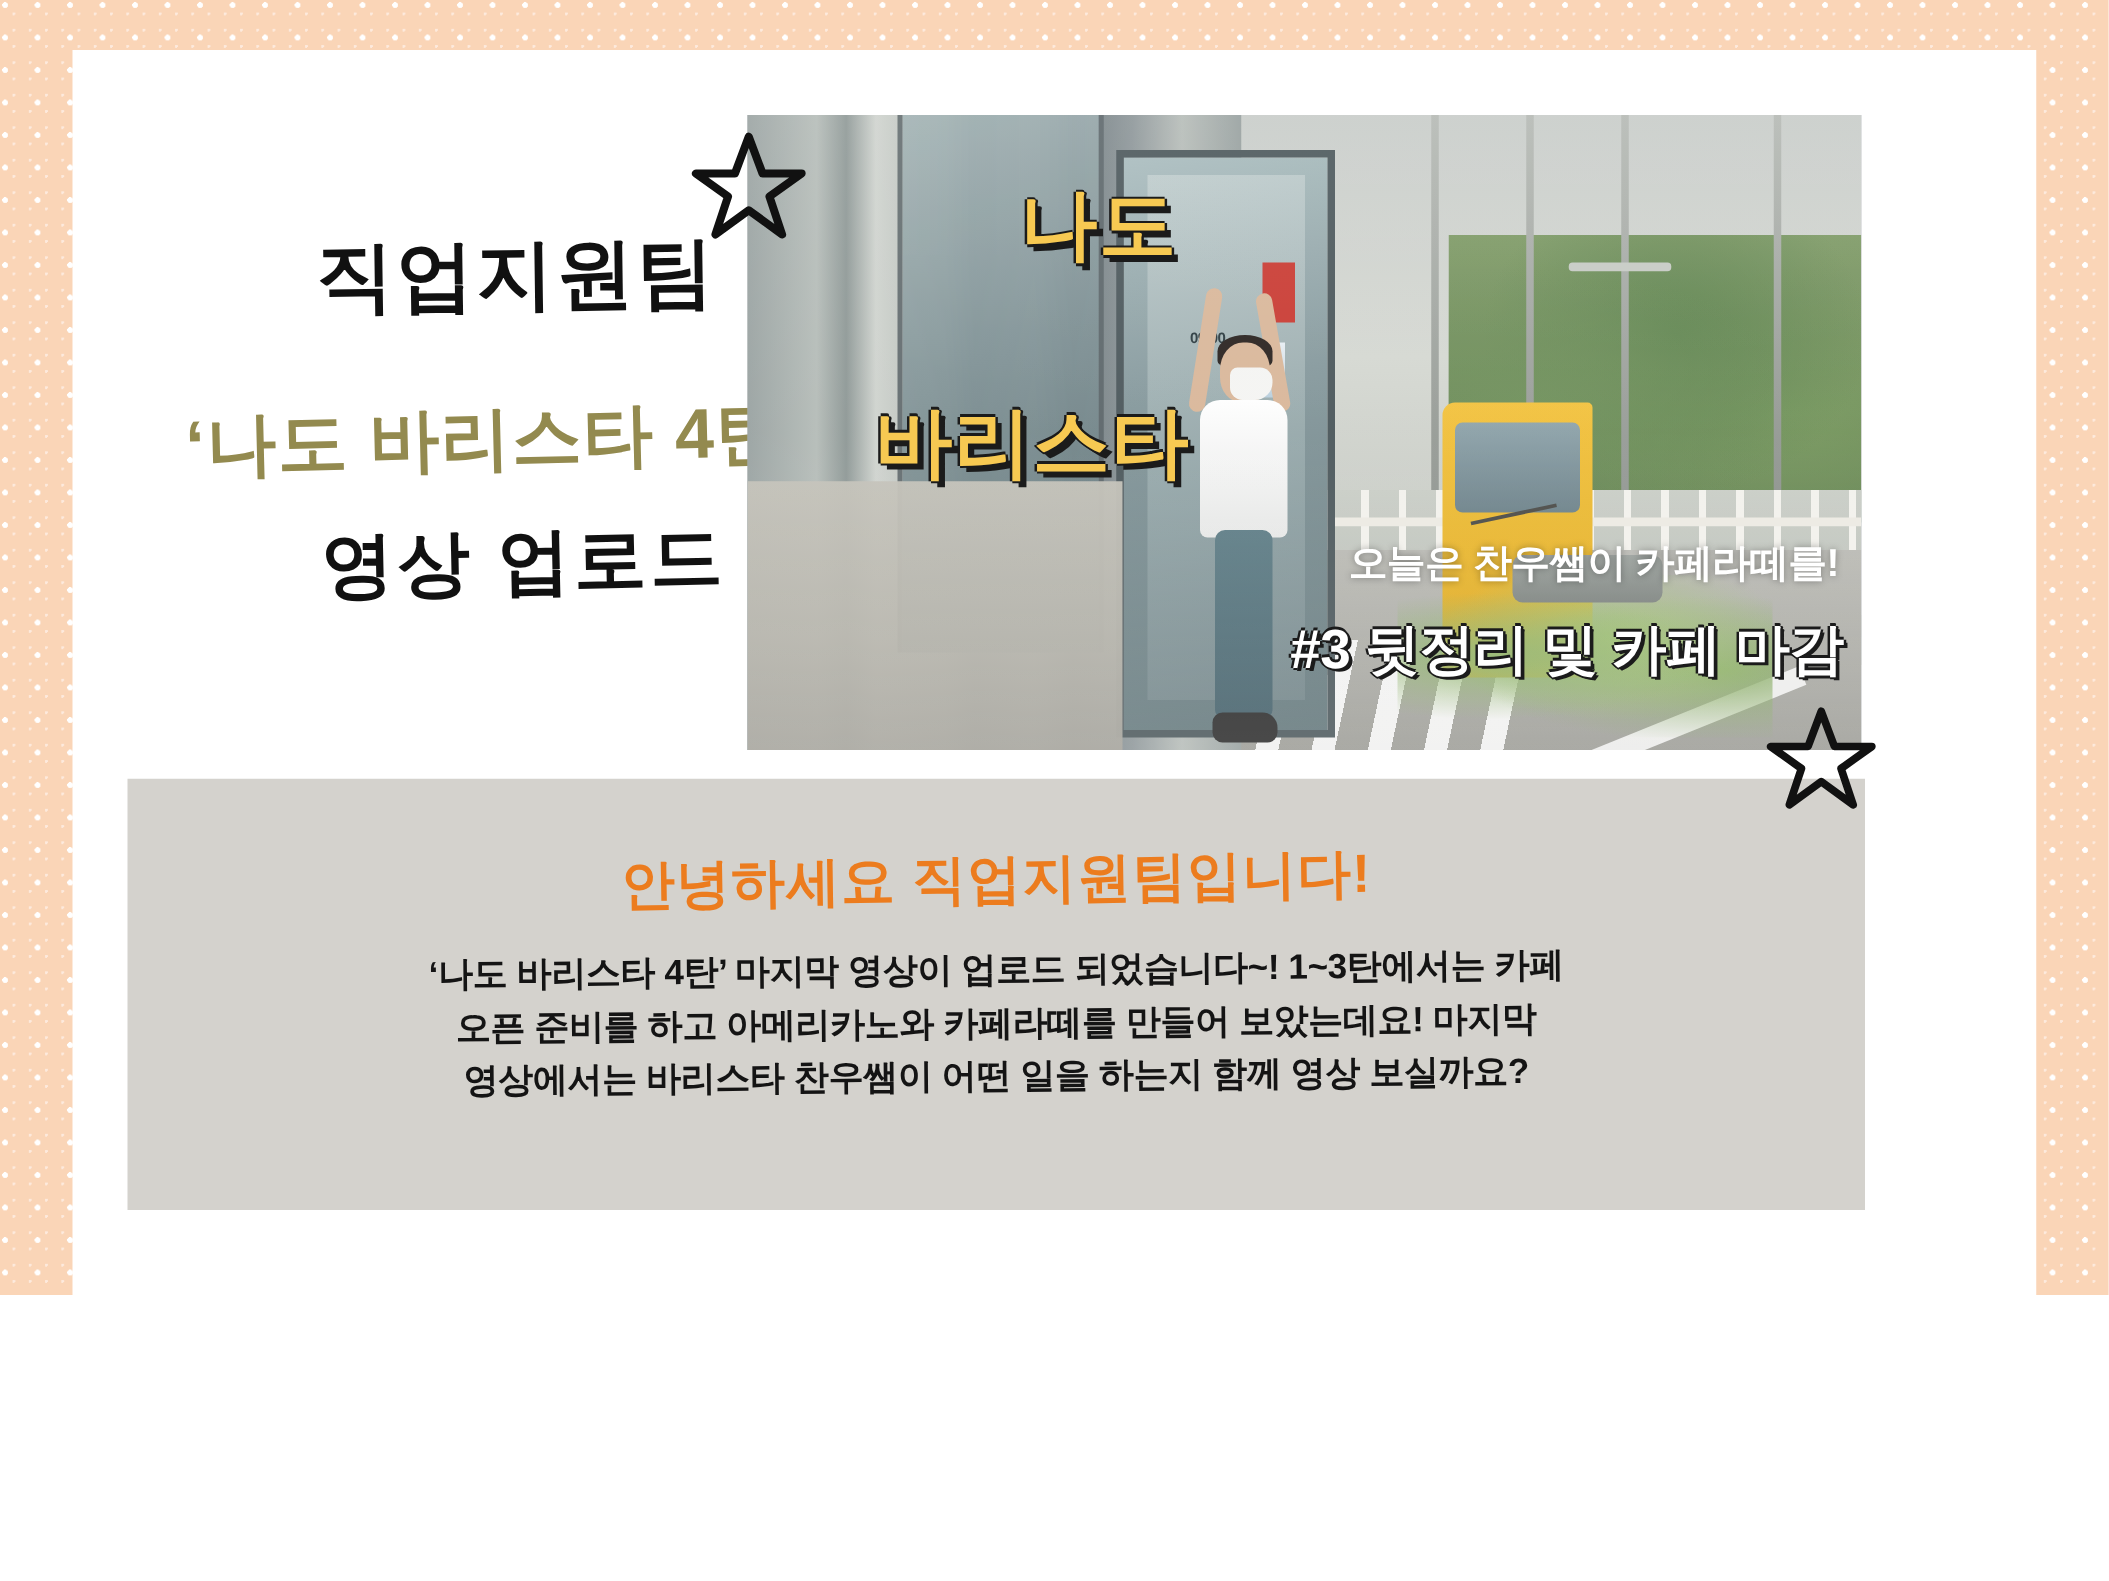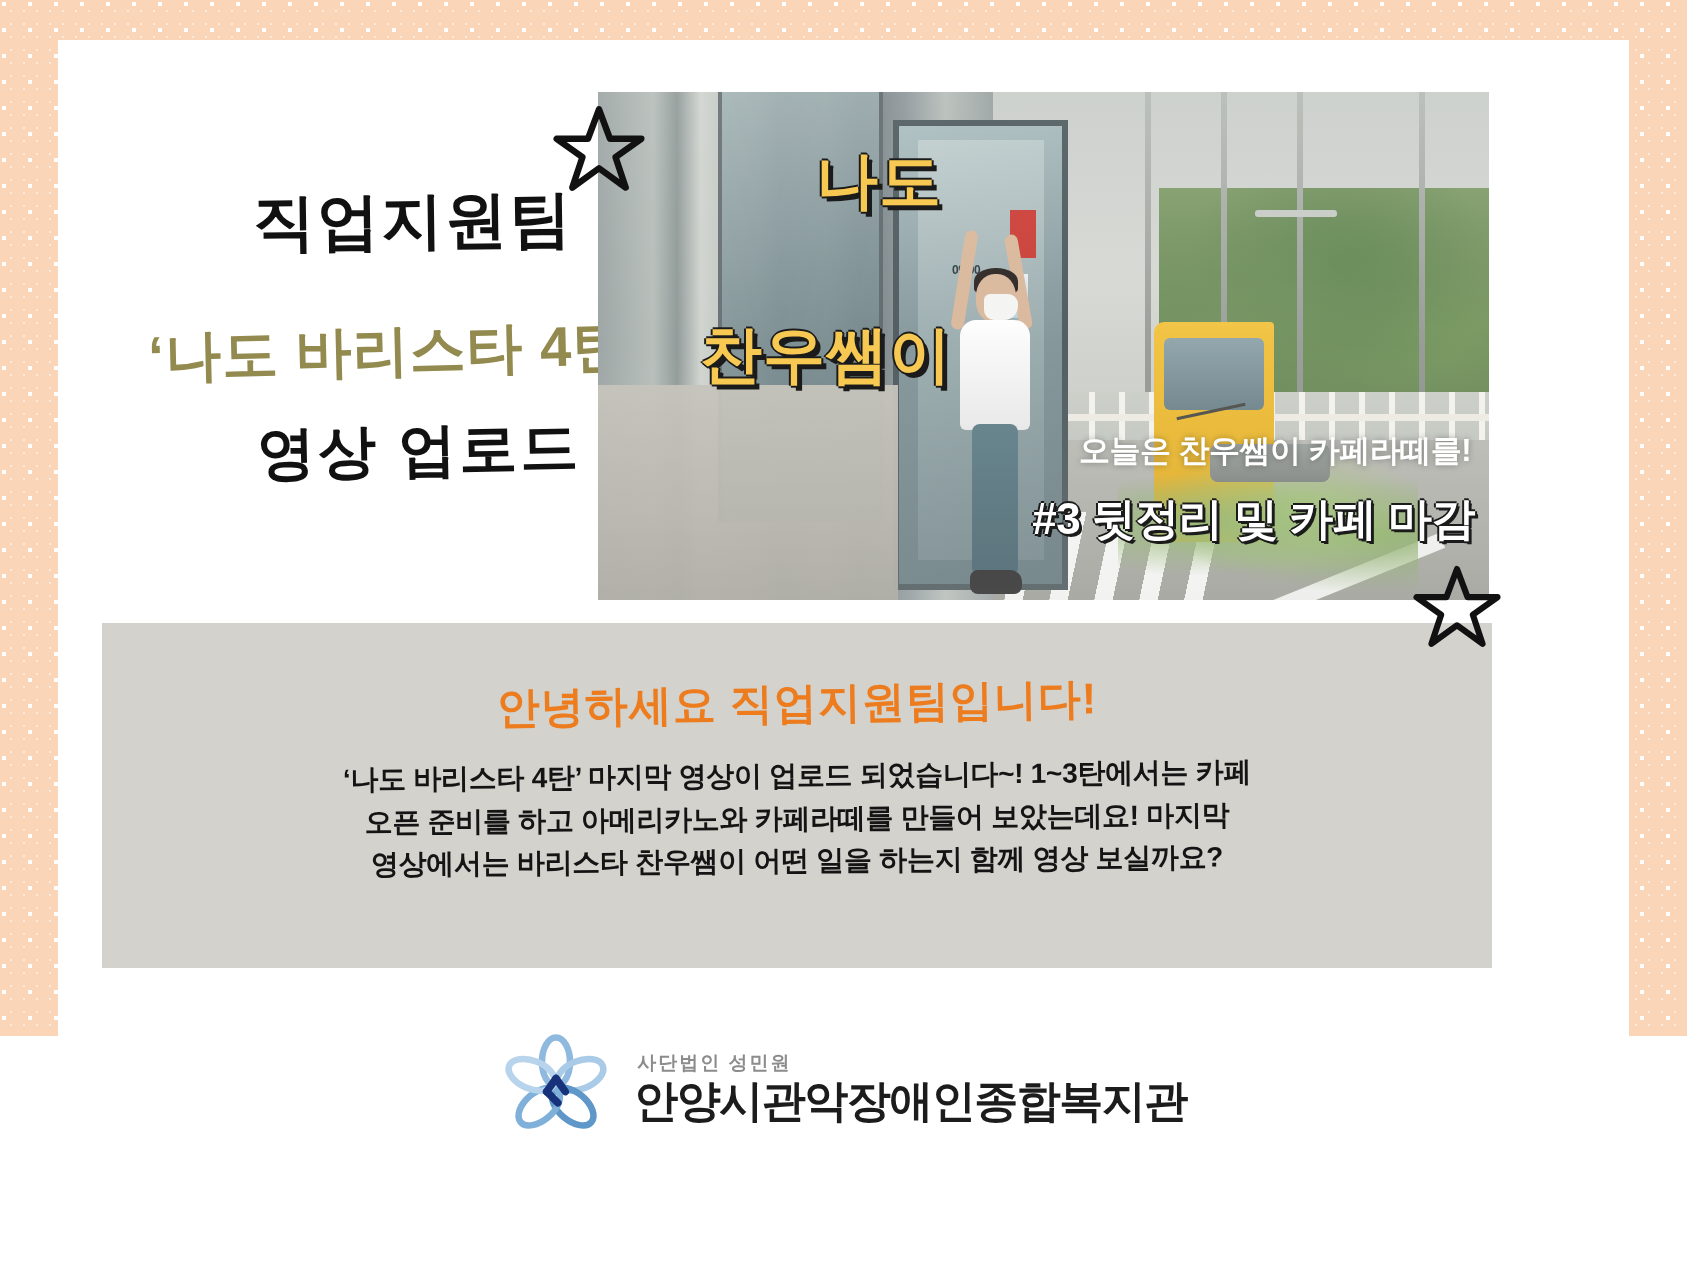"찬우쌤이" div.ov-big { text: 찬우쌤이 -> 바리스타 }
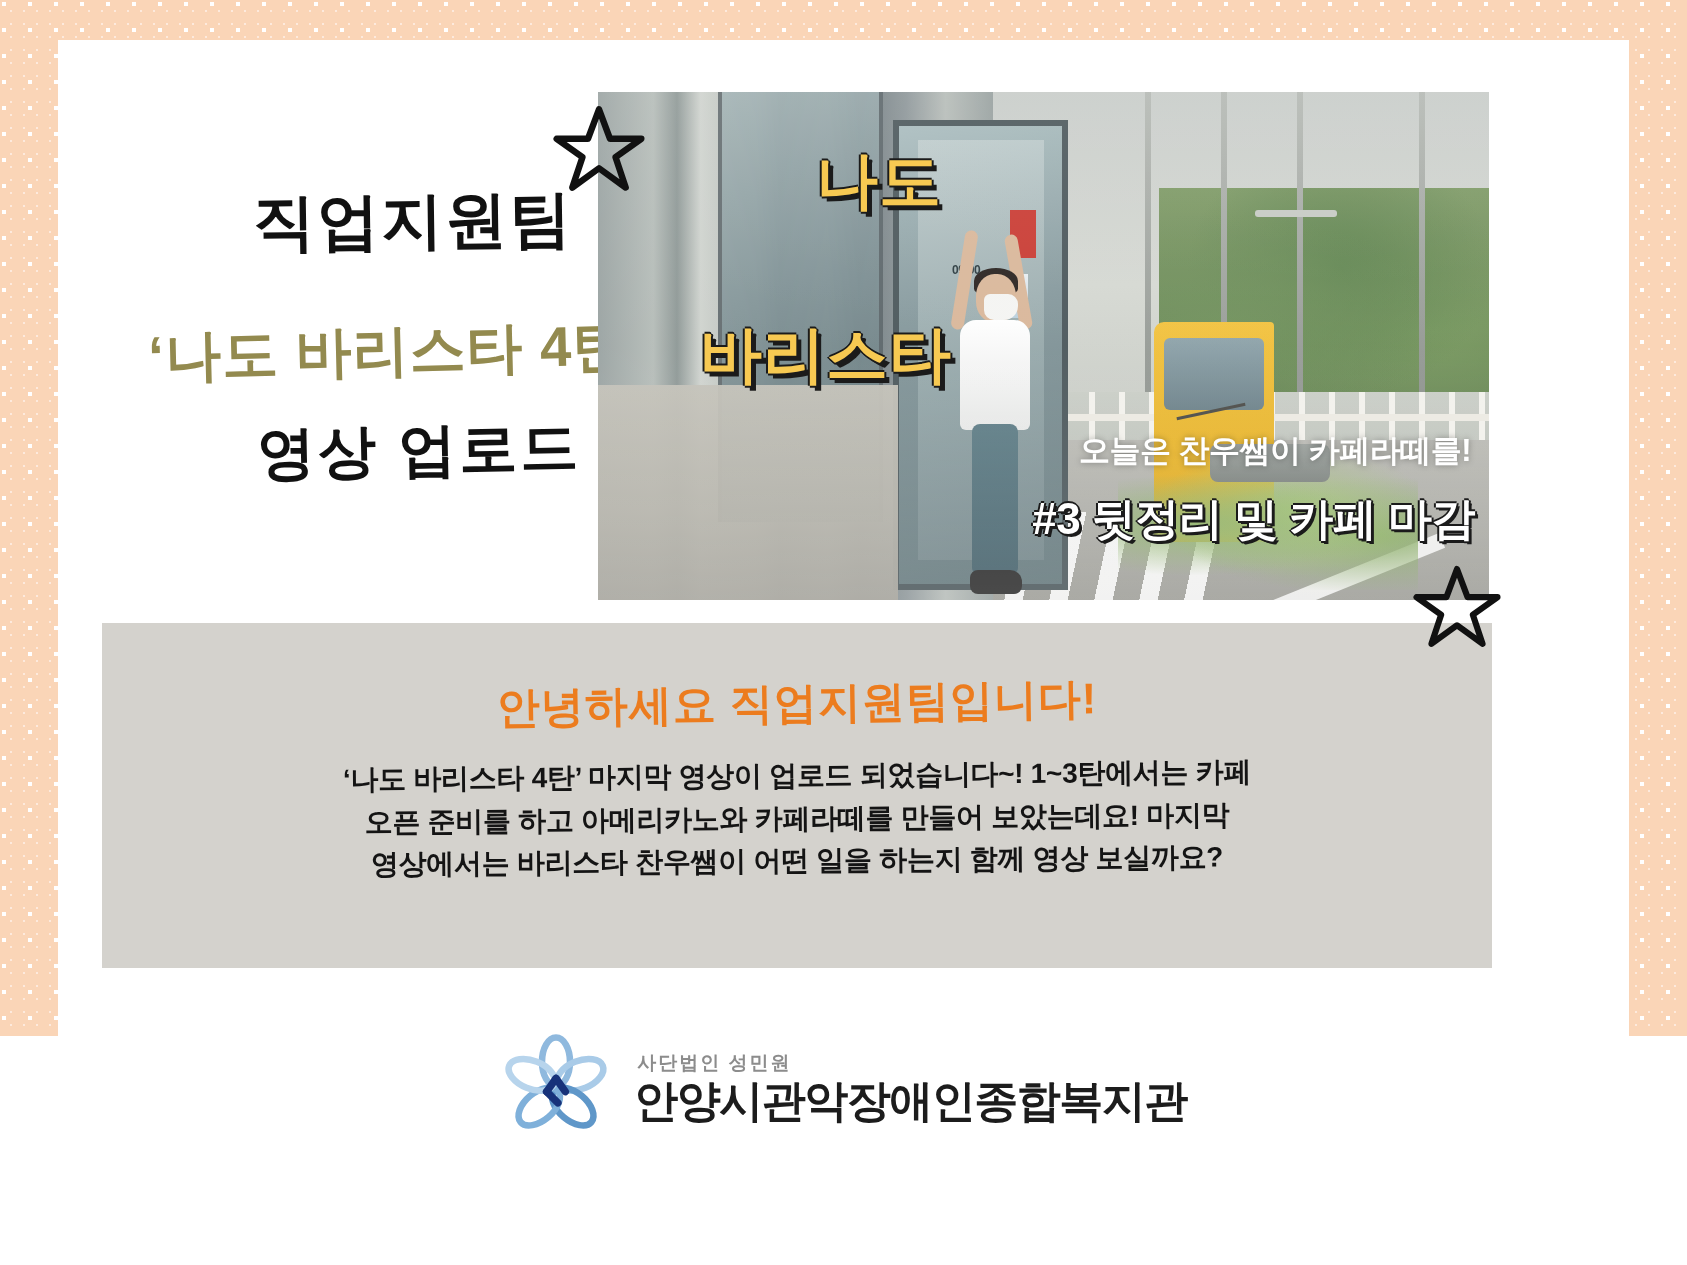"사단법인 성민원" div.logo-row { html: <div> <div> <svg> <g> <ellipse></ellipse> <ellipse></ellipse> <ellipse></ellipse> <ellipse></ellipse> <ellipse></ellipse> </g> <g> <path></path> <path></path> <path></path> </g> </svg> </div> <div> <div>사단법인 성민원</div> <div>안양시관악장애인종합복지관</div> </div> </div> -> none }
